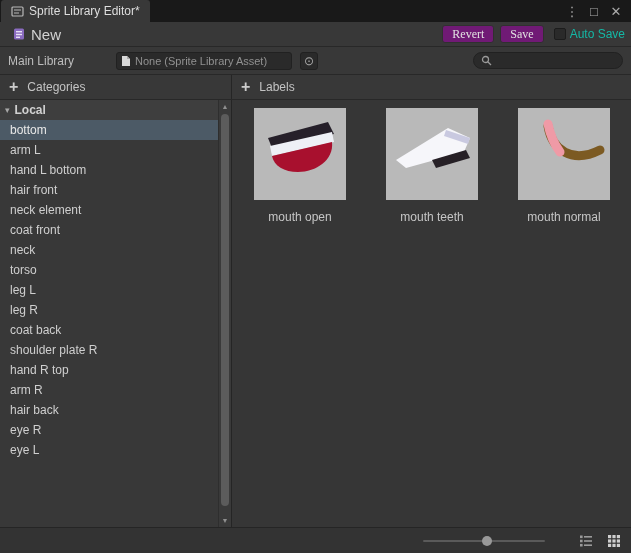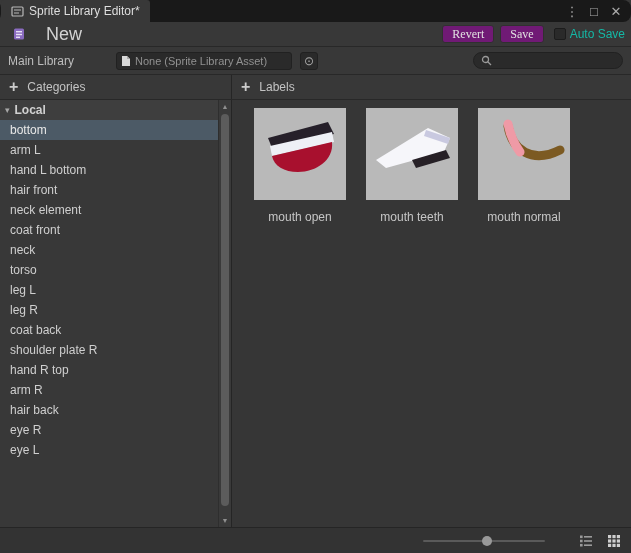"Sprite Library Editor*" .tabbar { border-radius: 8px -> none }
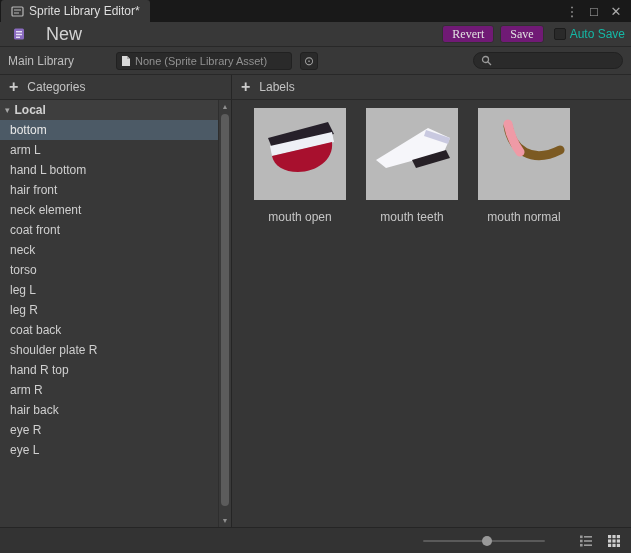"New" .flat-btn { font-size: 18px -> 15px; gap: 20px -> 5px }
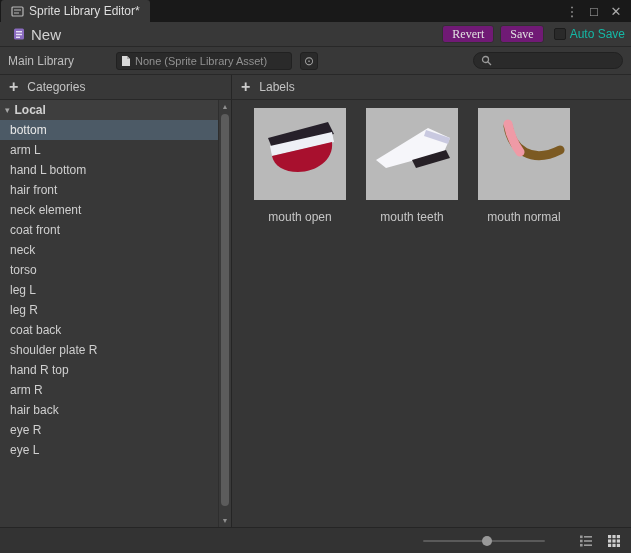"mouth open" .rightpanel { gap: 20px -> 40px }
